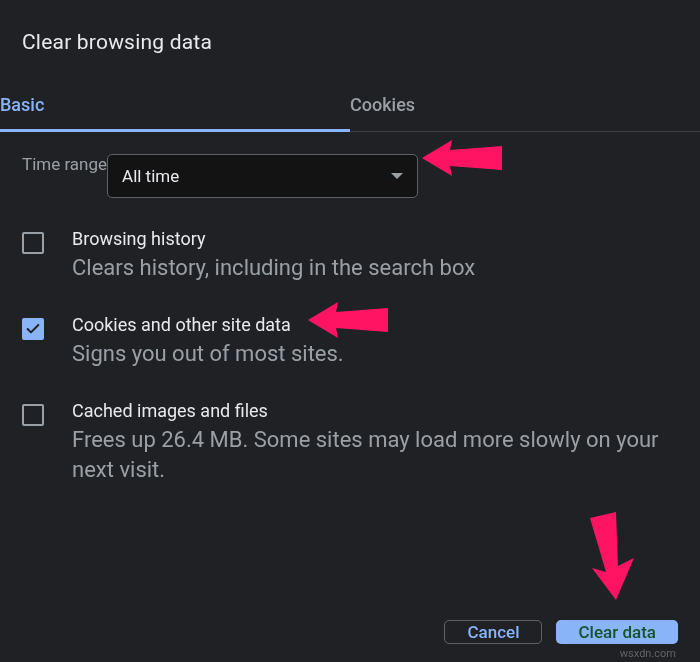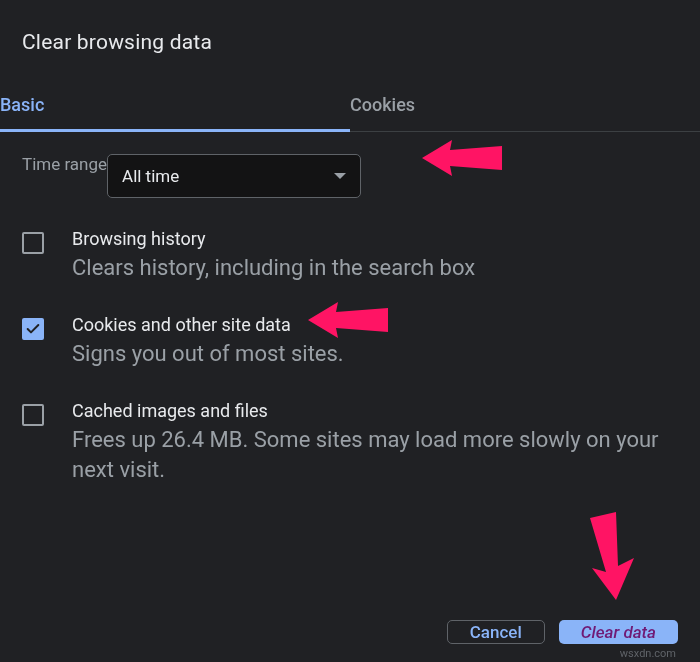"All time" .select { width: 254px -> 311px }
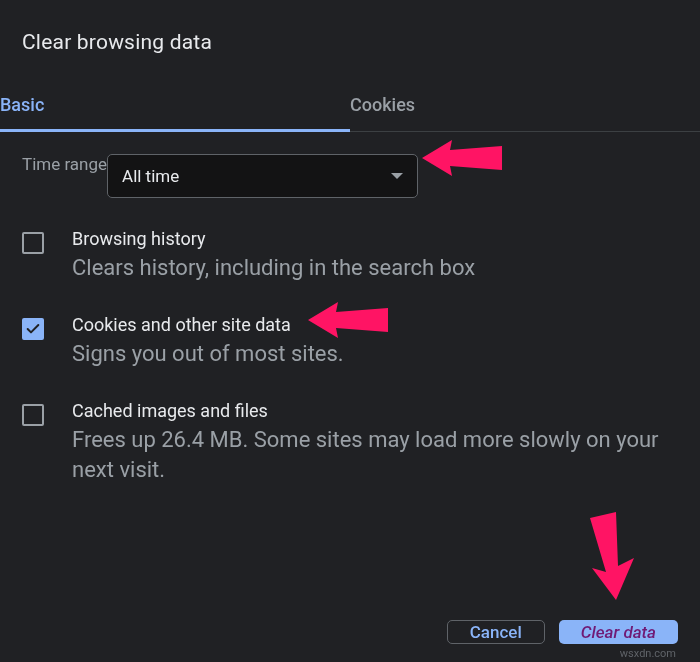"Clear data" .btn-primary { color: #701a75 -> #14532d; font-style: italic -> none }
